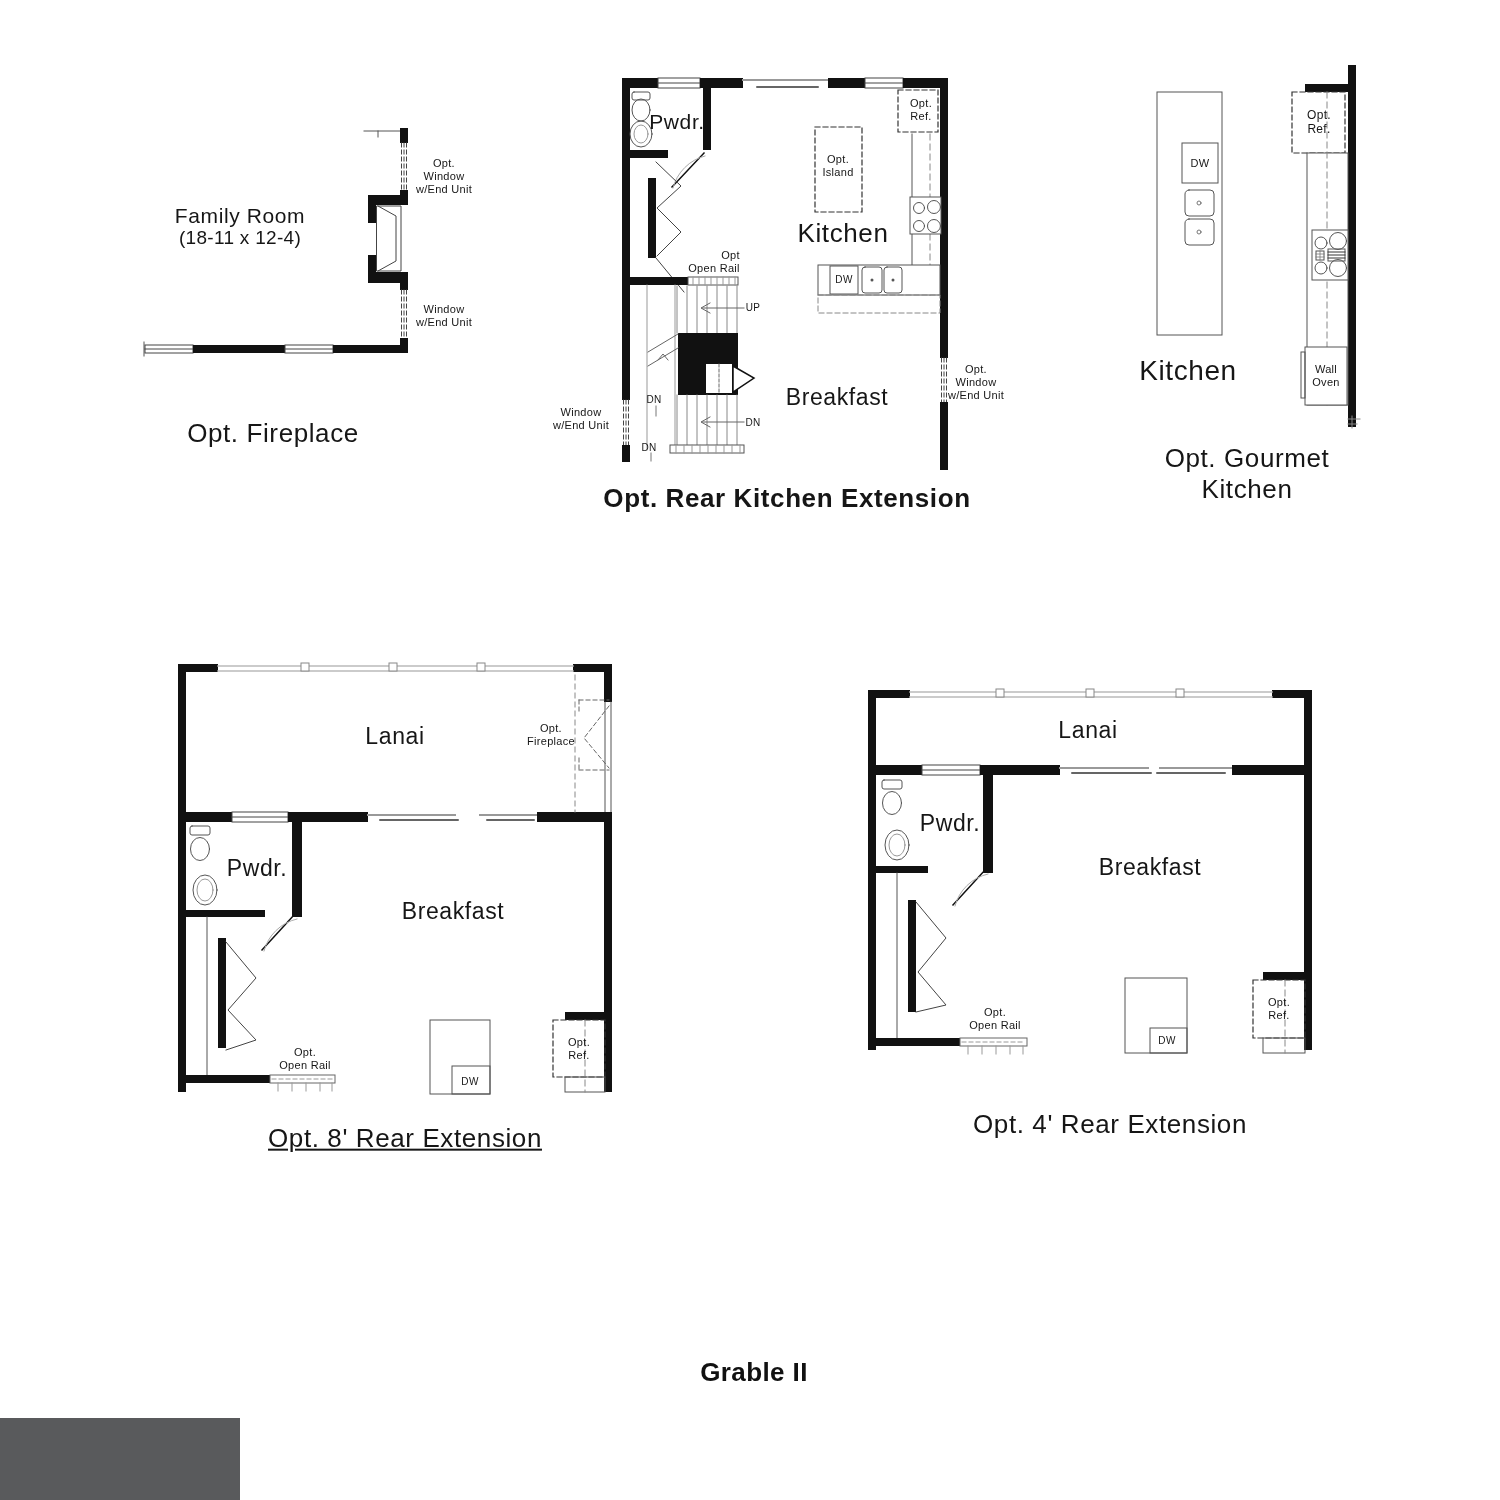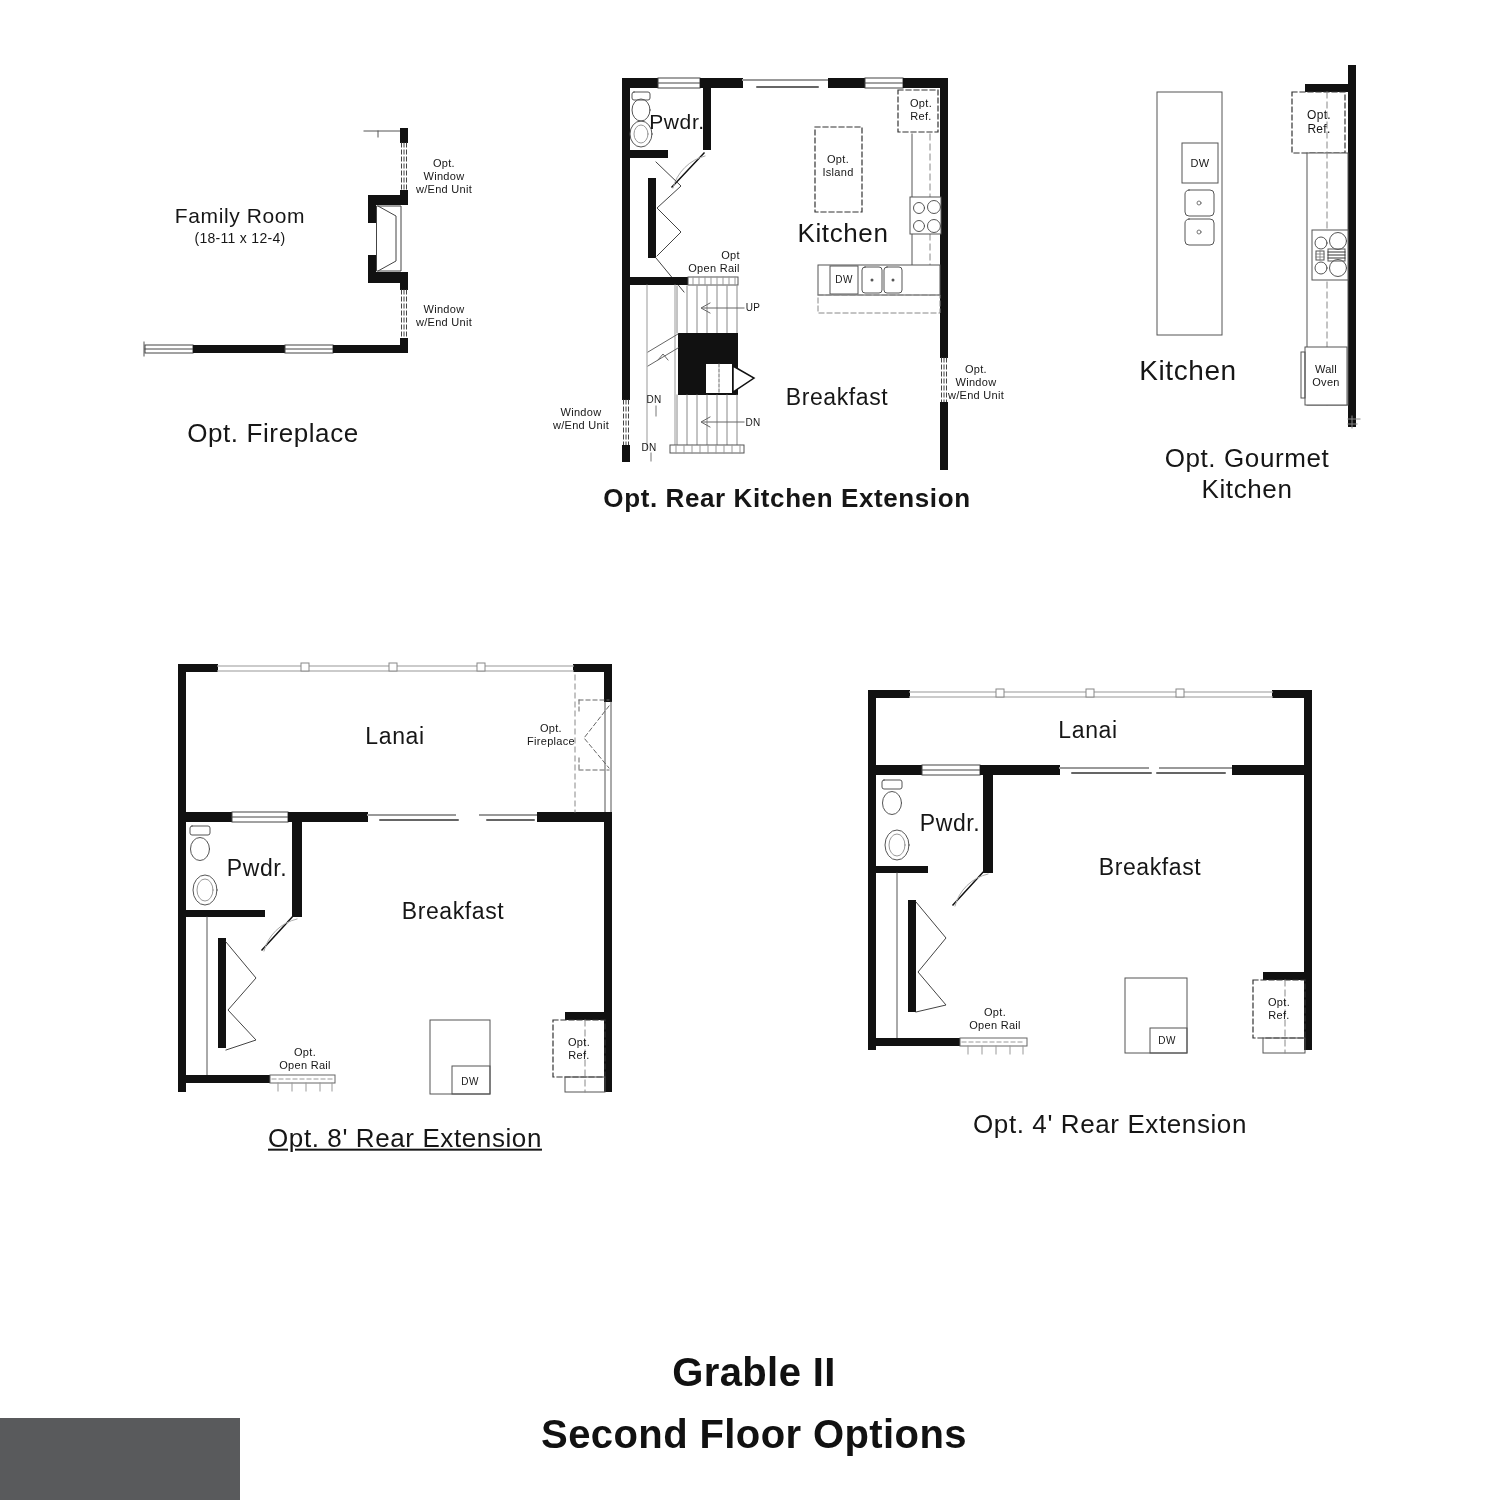"(18-11 x 12-4)" .s15 { font-size: 14px -> 19px }
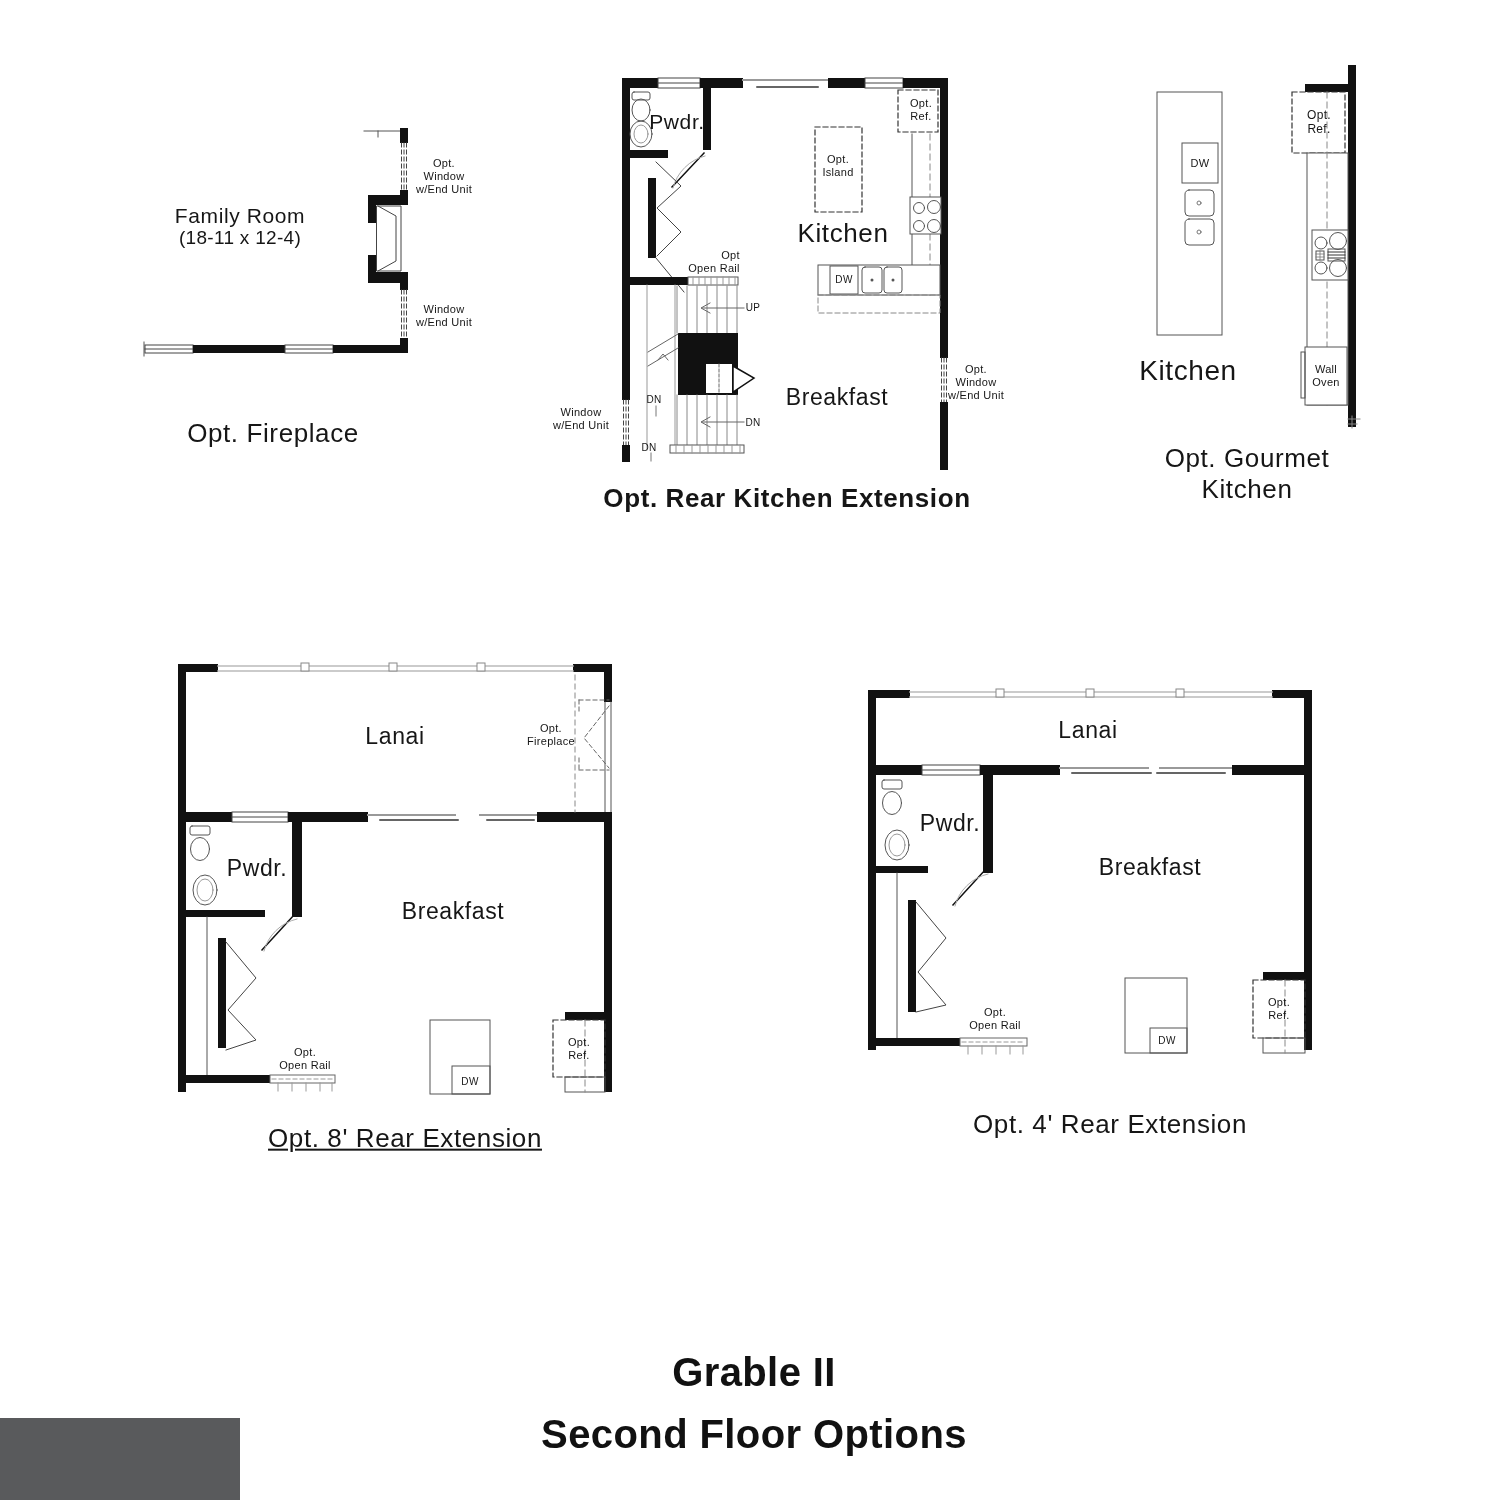"Grable II" .title-line { font-size: 40px -> 26px }
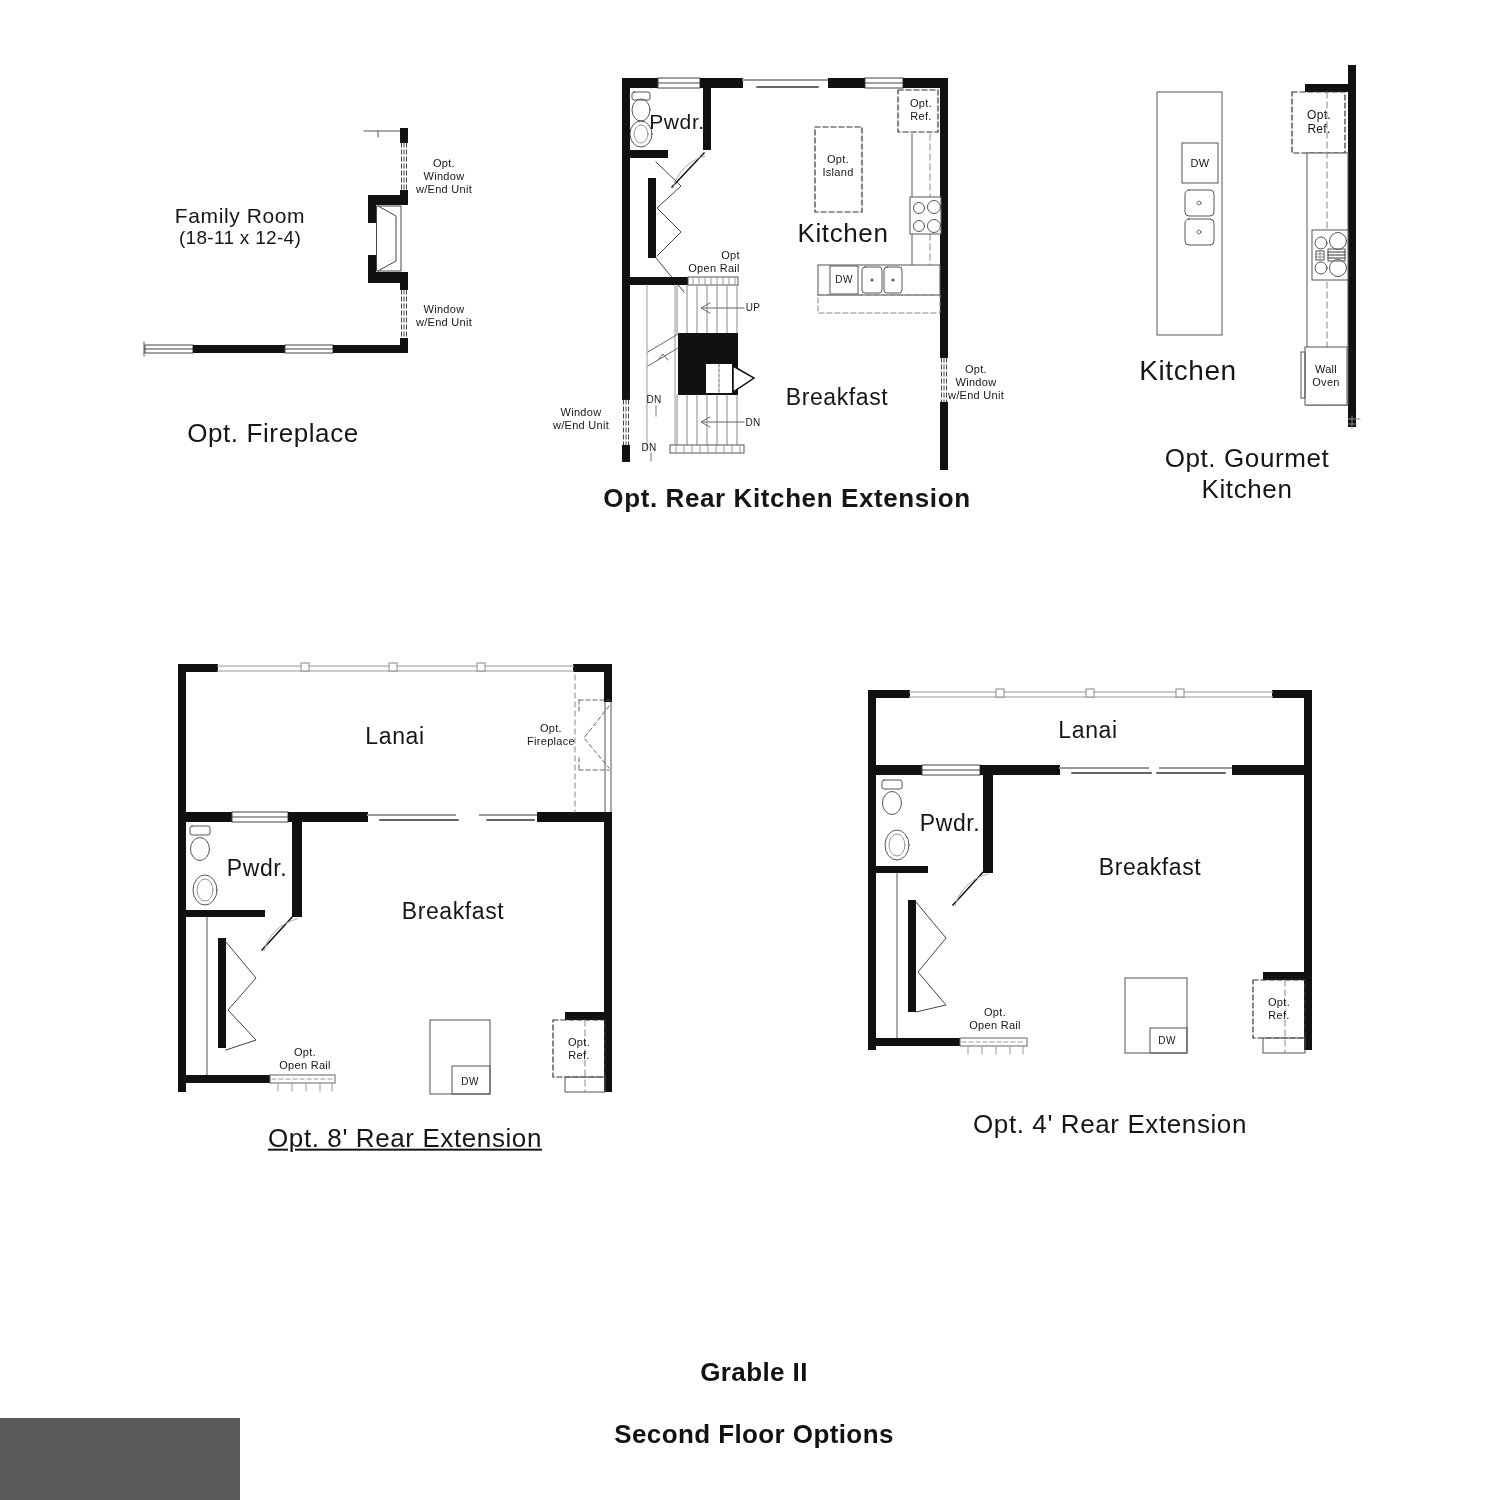"Second Floor Options" div.title-line { html: <div>Second Floor Options</div> -> none }
